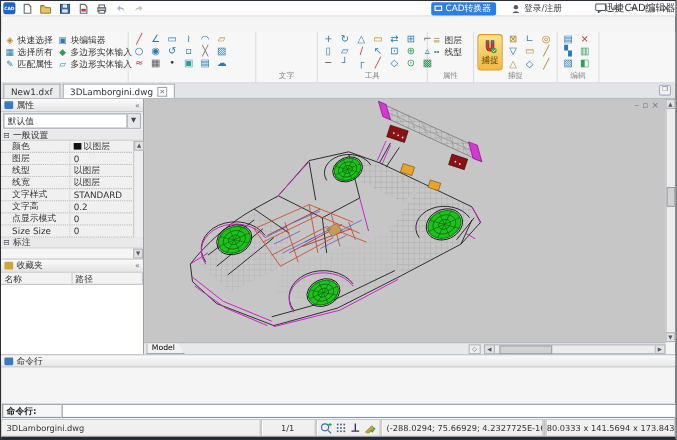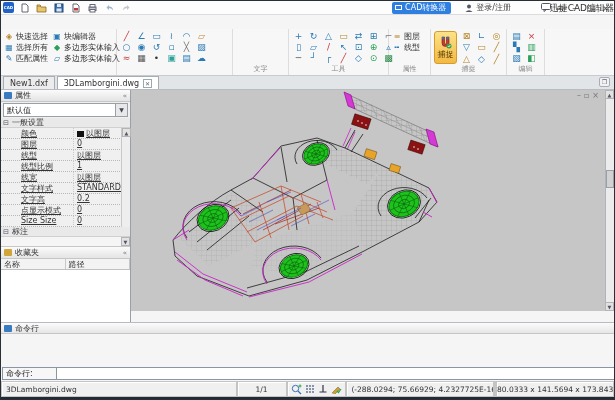"颜色" .prow { align-items: flex-start -> flex-end; padding-left: 20px -> 10px; text-decoration: underline -> none }
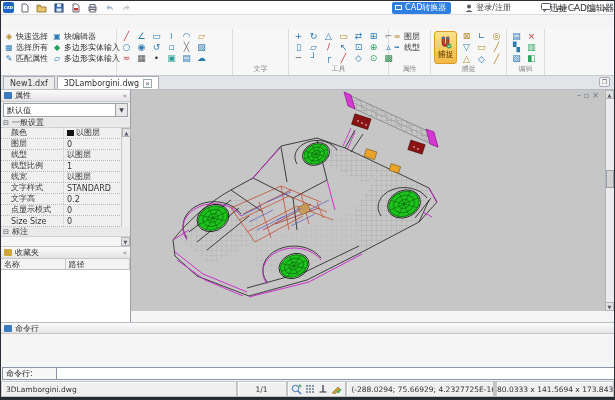"线型比例" div.prow { html: <div> <span>线型比例</span> <span>1</span> </div> -> none }
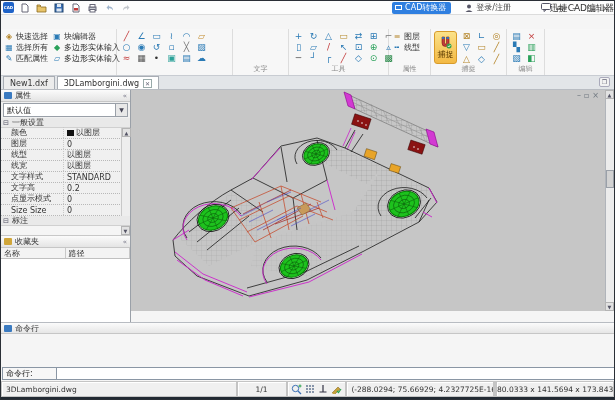"Model" div { html: none -> <div> <div>Model</div> <div> <div>◇</div> <span>◀</span> <div> <div></div> </div> <span>▶</span> </div> </div> }
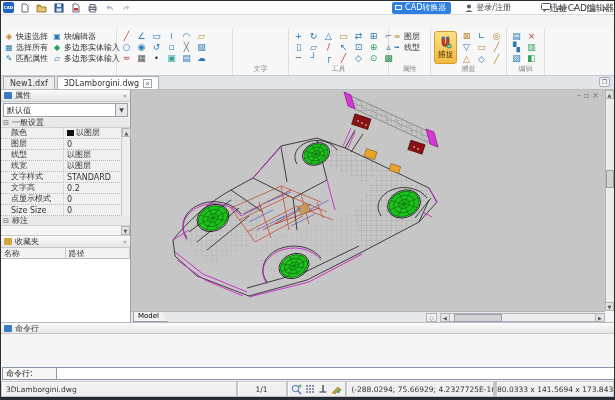"命令行:" #cmdlabel { font-weight: none -> bold }
